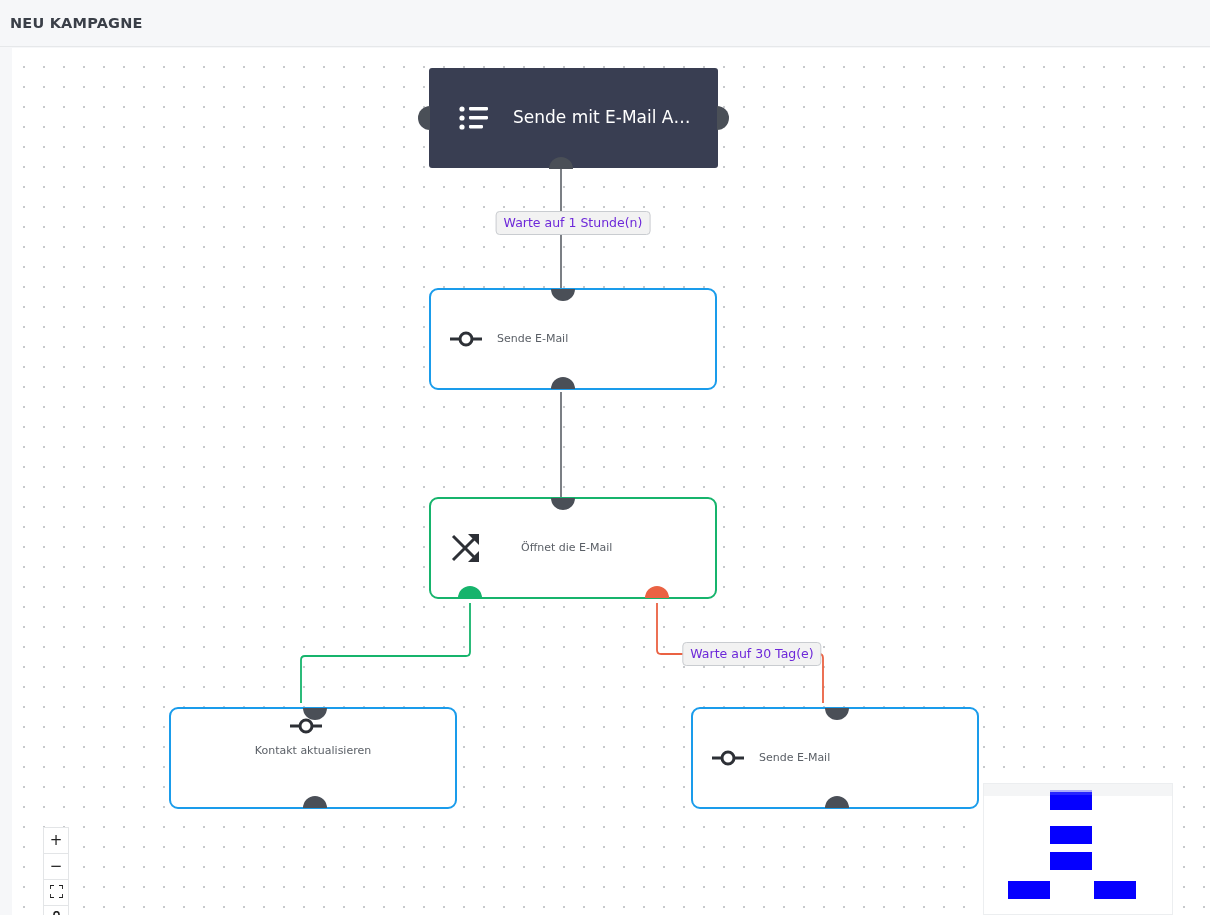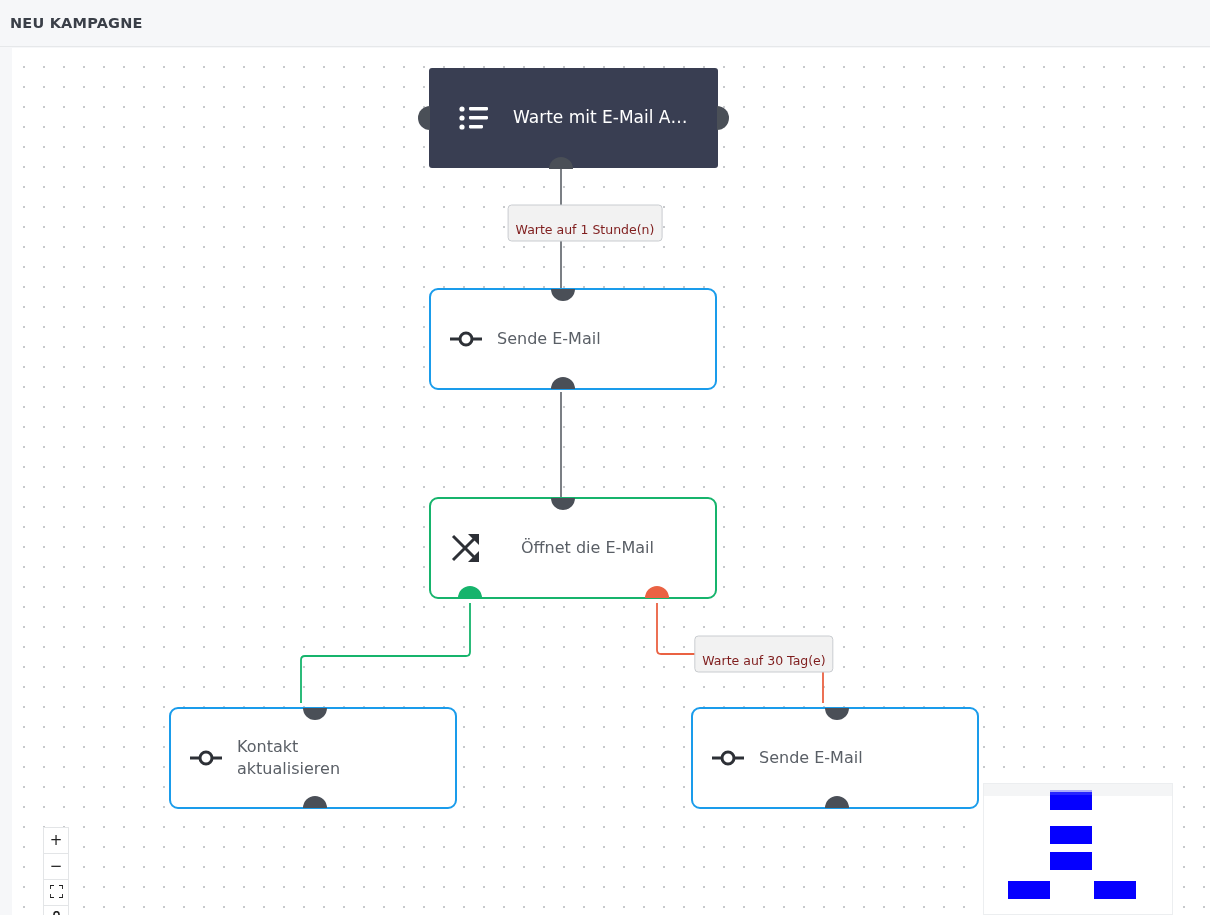"Warte mit E-Mail A…" div.label { text: Warte -> Sende }
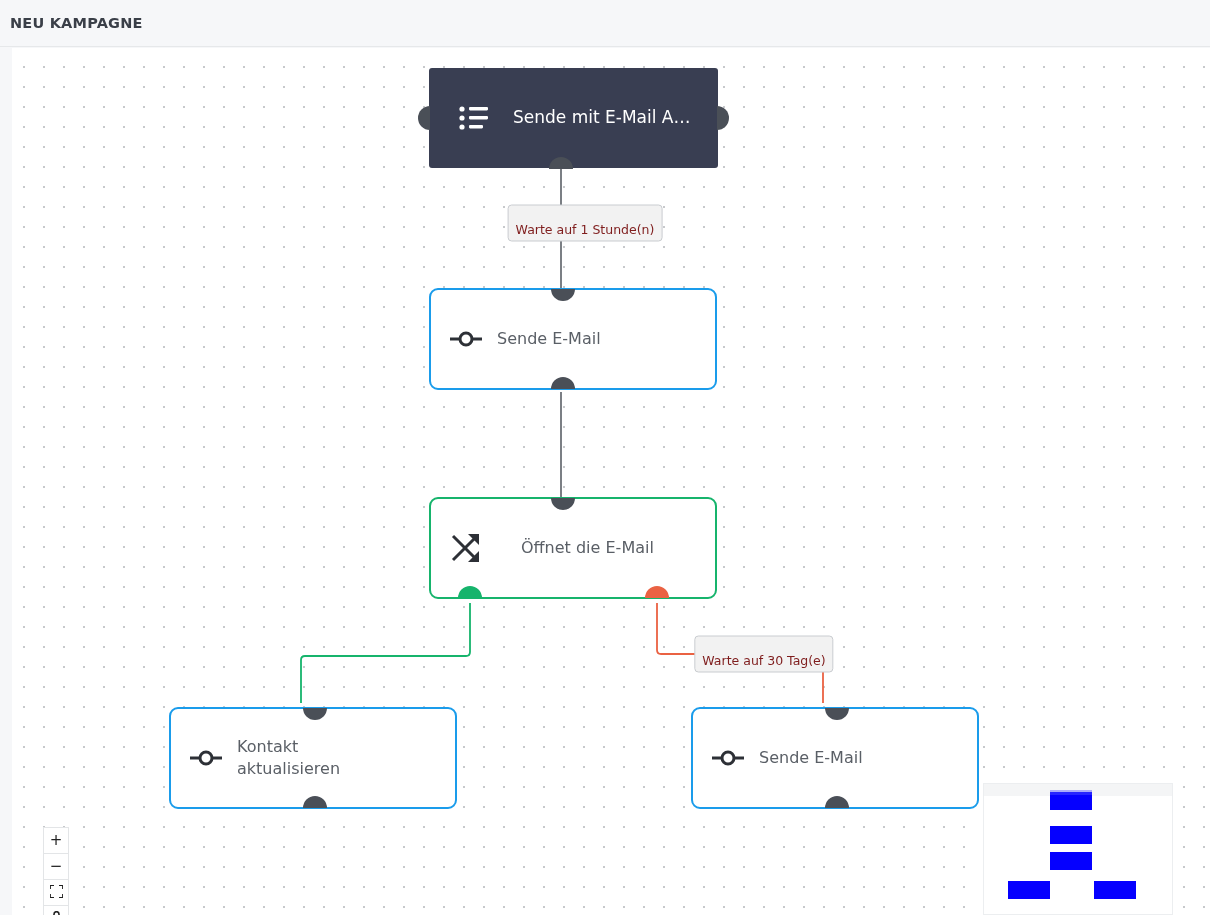"Warte auf 1 Stunde(n)" .edge-label { color: #7f1d1d -> #6d28d9; margin-left: 12px -> none; padding: 16px 7px 4px 7px -> 3px 7px 4px 7px }
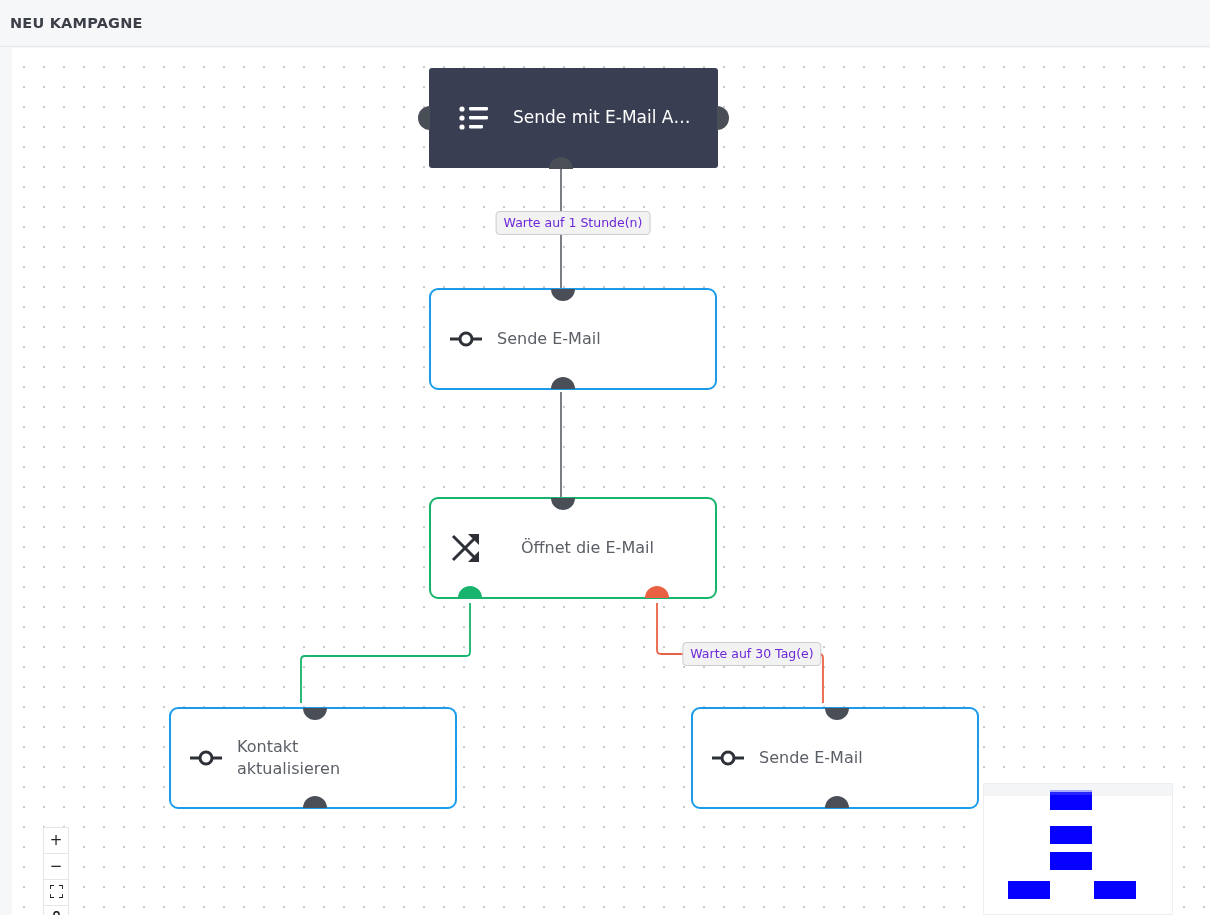"Sende E-Mail" .node .label { font-size: 16px -> 11px }
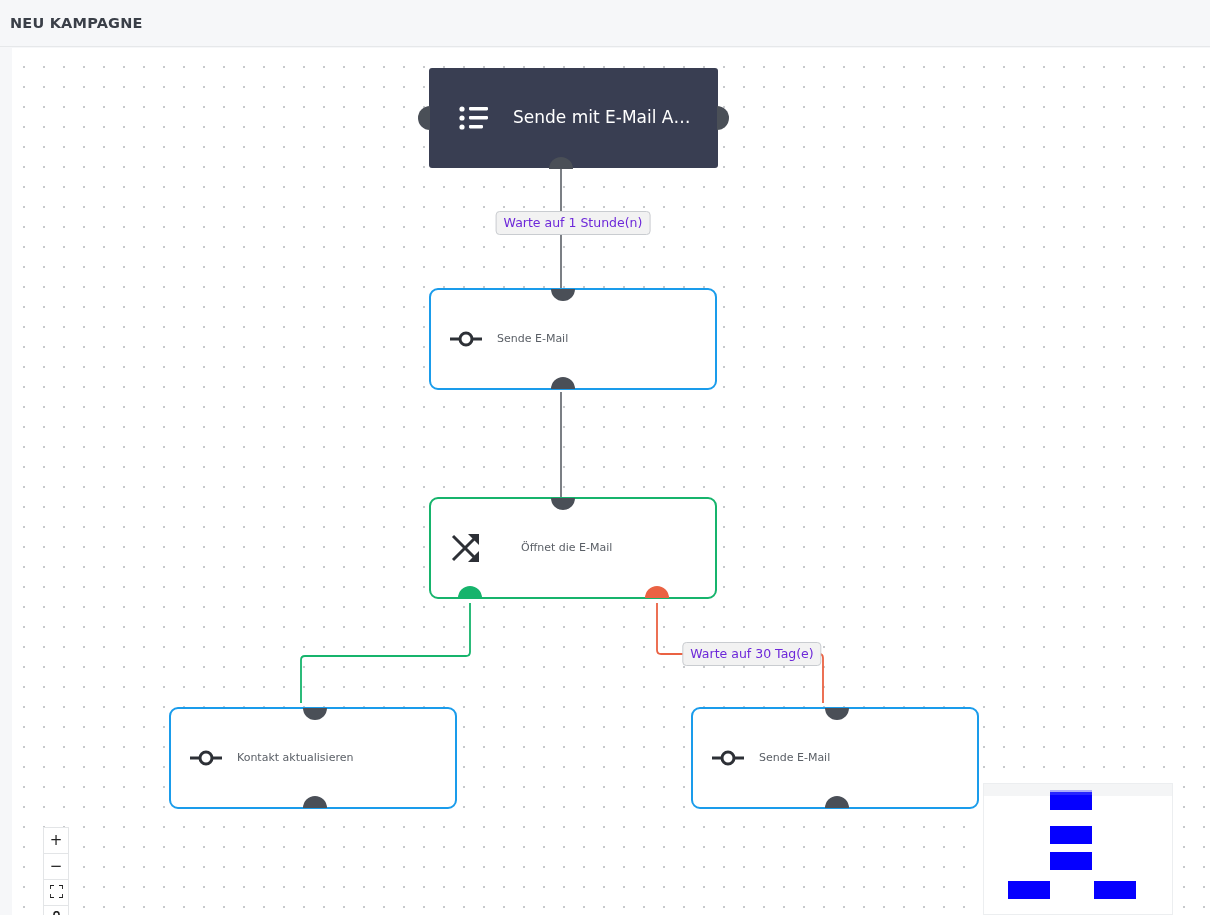"Kontakt aktualisieren" div.node { flex-direction: none -> column }
